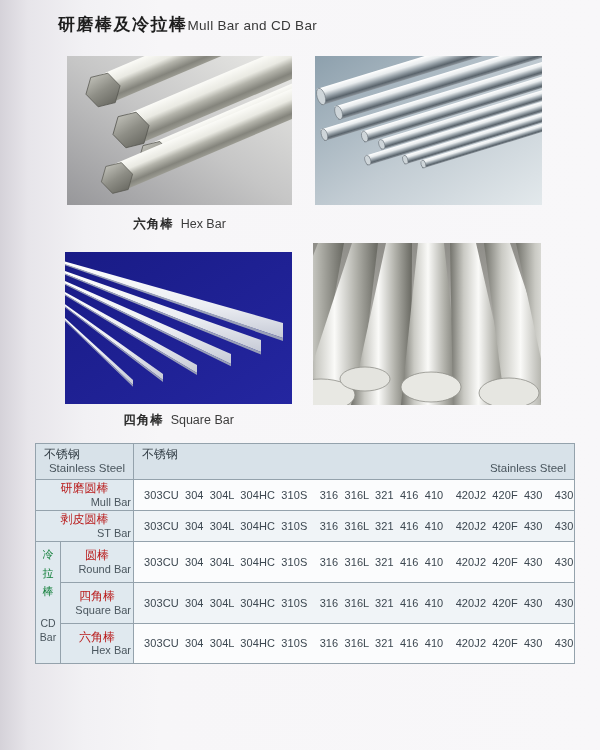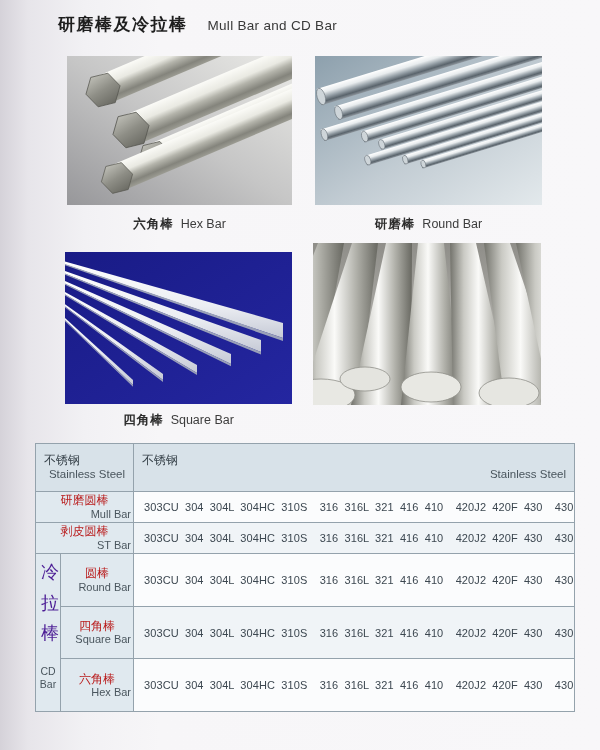"研磨棒及冷拉棒" .title-row { gap: 20px -> none }
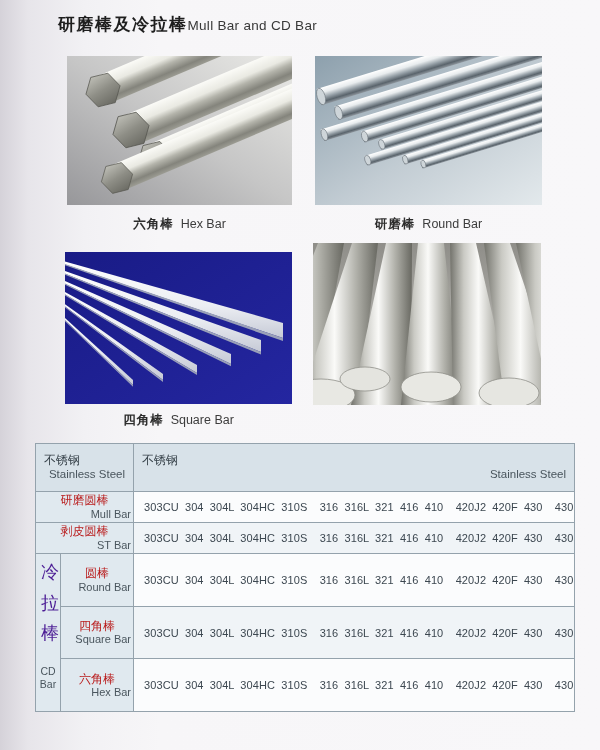"研磨棒" div.caption { html: <div> <span>研磨棒</span> <span>Round Bar</span> </div> -> none }
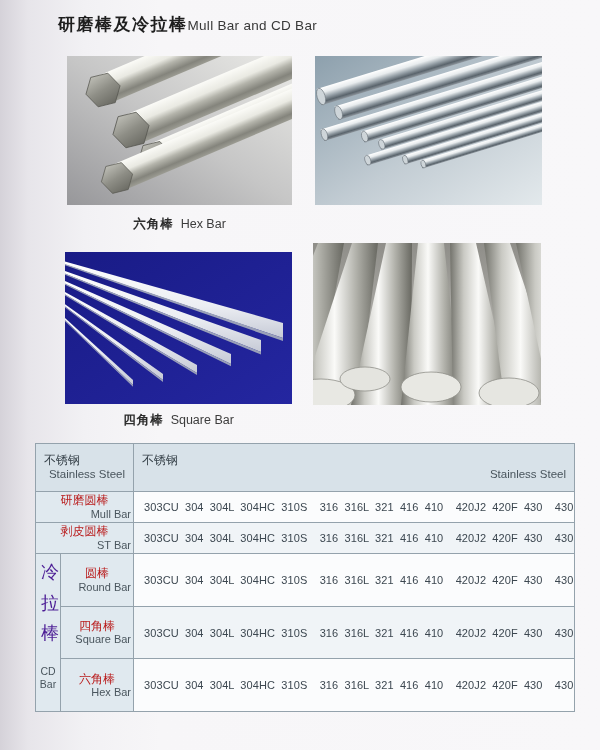"不锈钢" tr.hdr td { padding: 8px 8px -> 2px 8px }
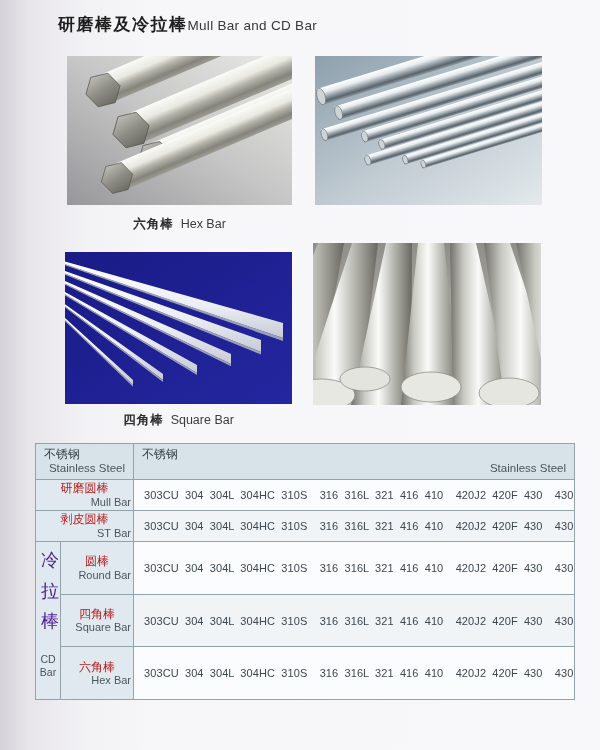"冷拉棒" .grp-cn { color: #4c1d95 -> #15803d; font-size: 18px -> 11px }
